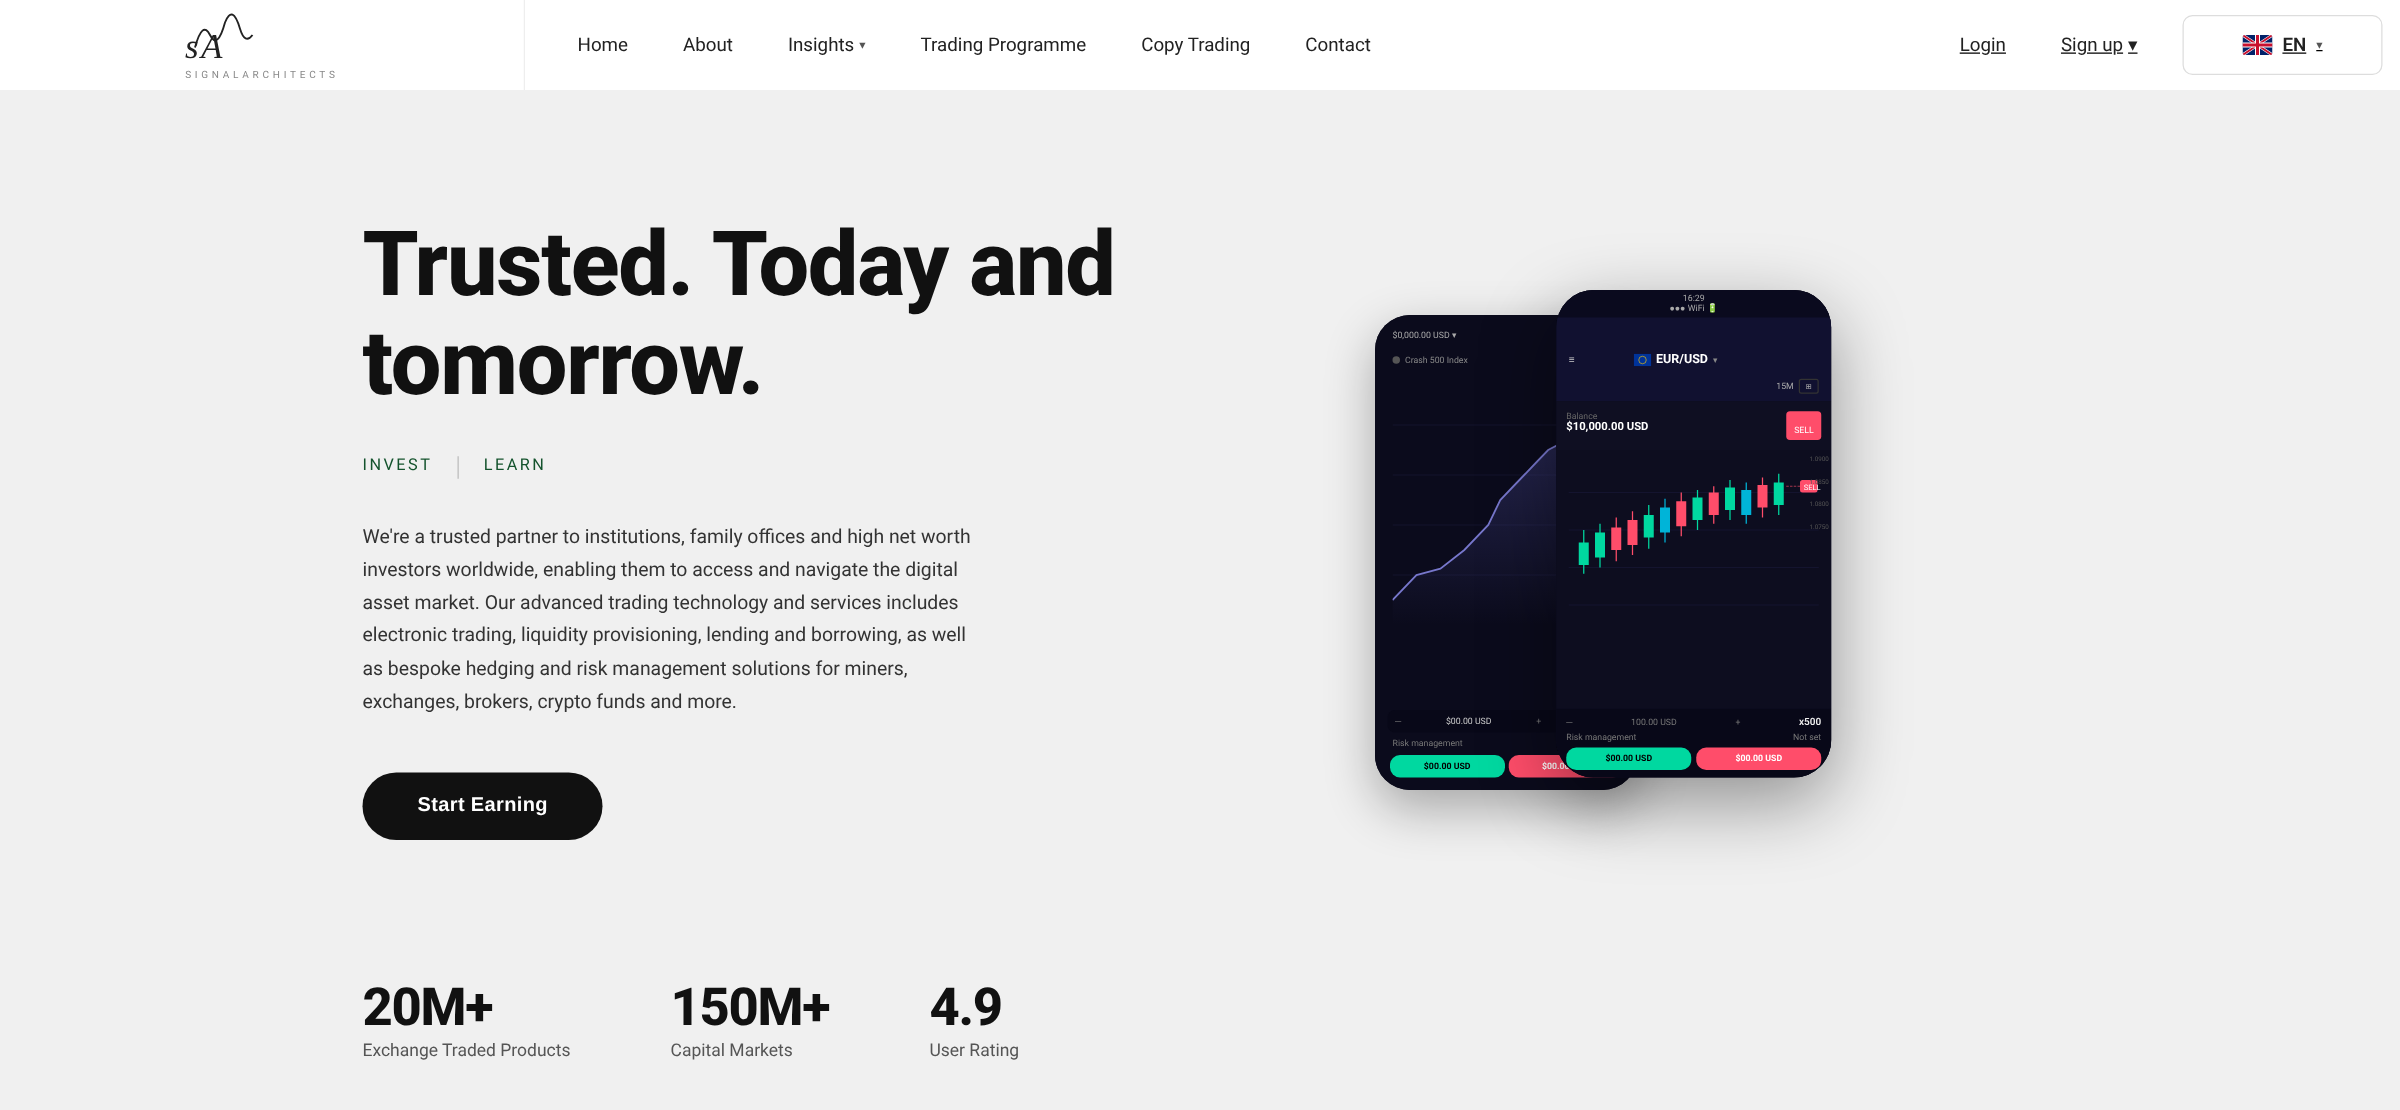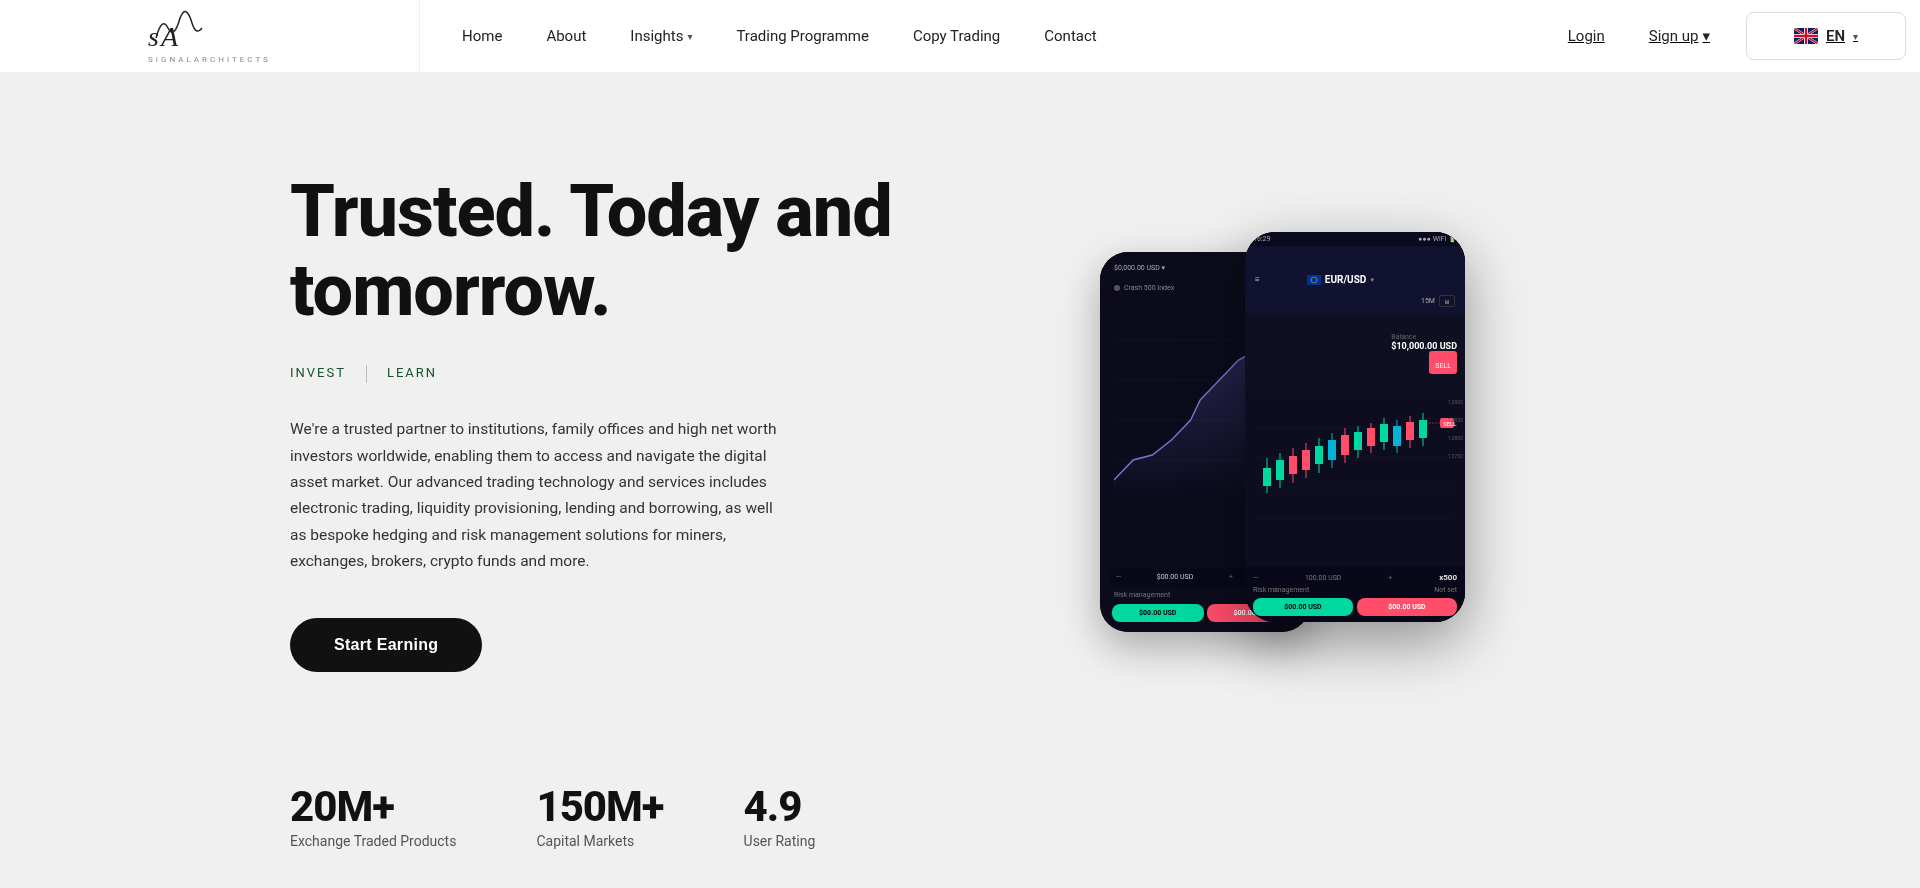"16:29" div { align-items: flex-start -> center; flex-direction: none -> column }
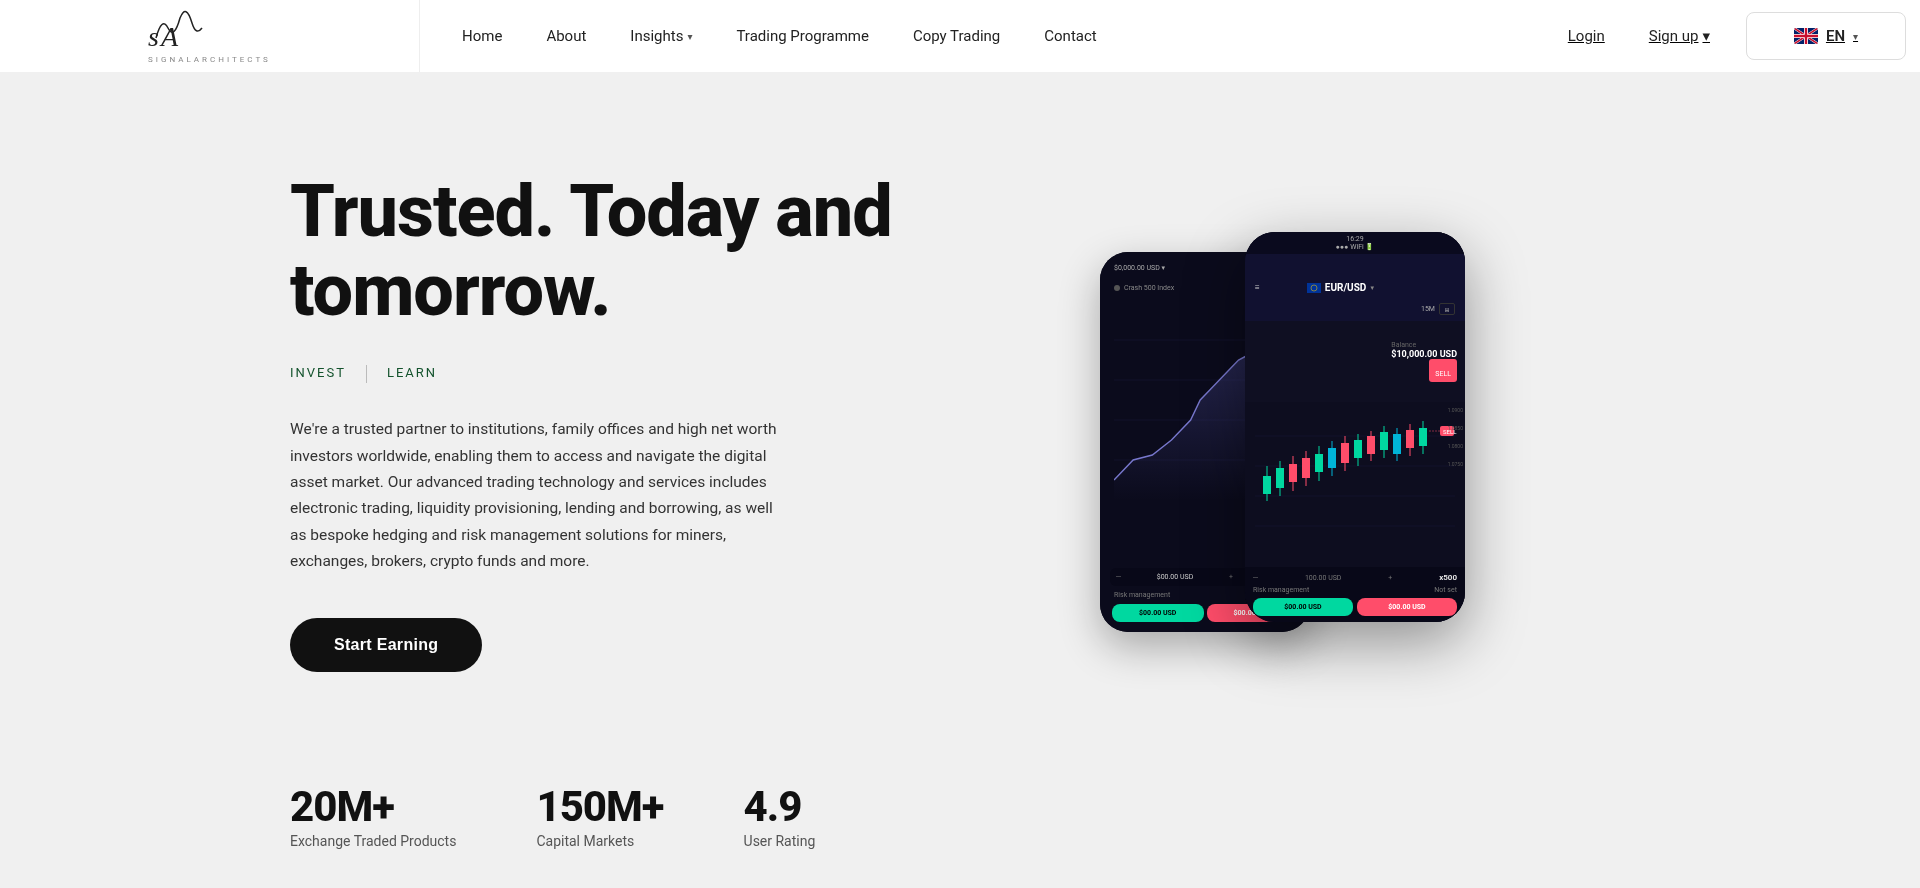"Balance" div { align-items: flex-end -> flex-start; flex-direction: column -> none; padding: 20px 8px -> 8px 8px }
